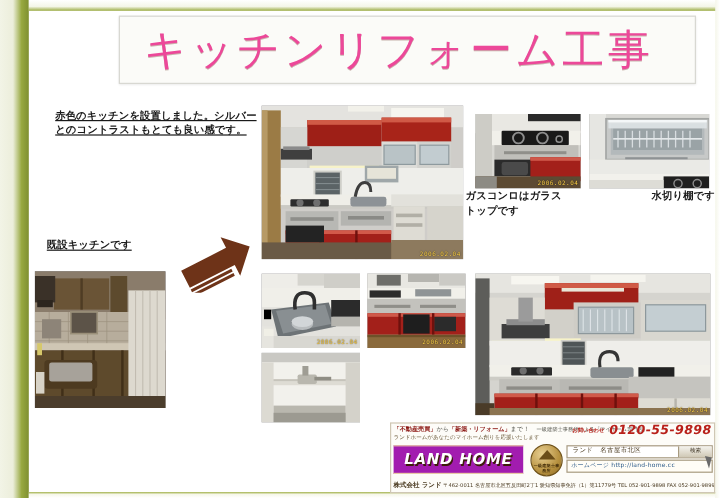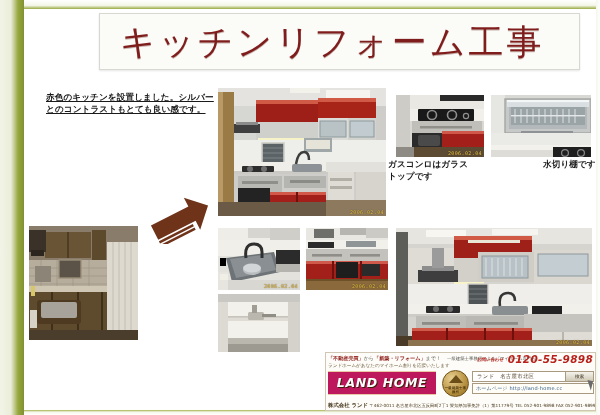"キッチンリフォーム工事" #title-text { color: #7f1d1d -> #ec4899 }
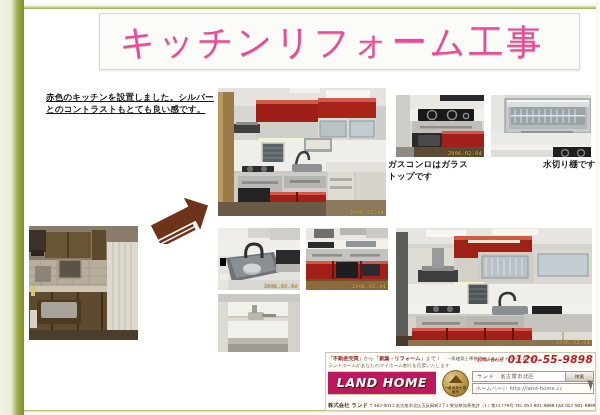"既設キッチンです" div.cap { html: none -> <div>既設キッチンです</div> }
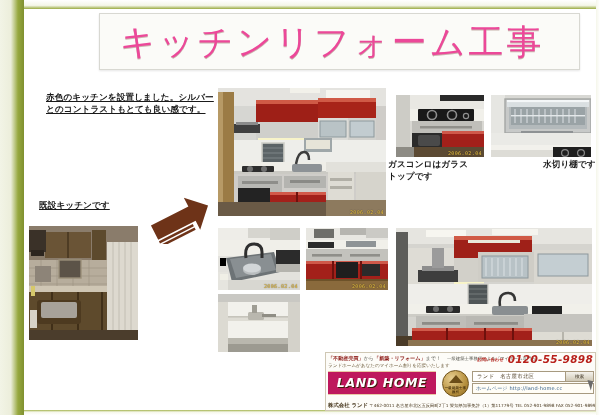"LAND HOME" #ad-logo { background: #be185d -> #a21caf }
